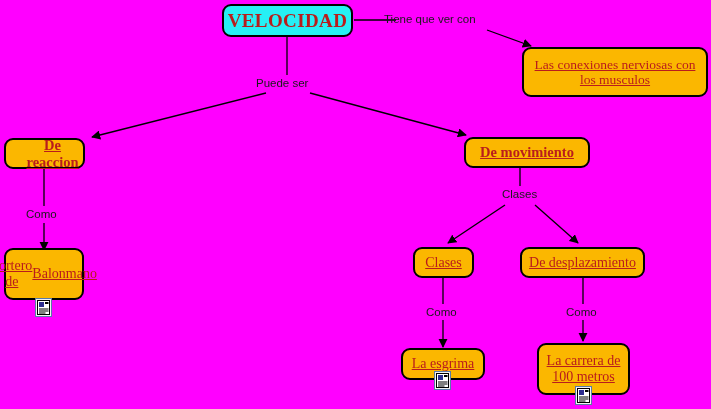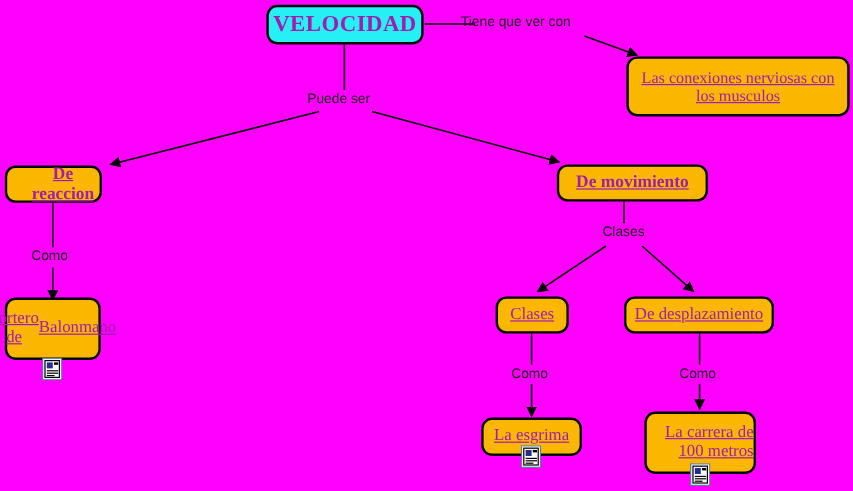"VELOCIDAD" .node { color: #a21caf -> #b91c1c }
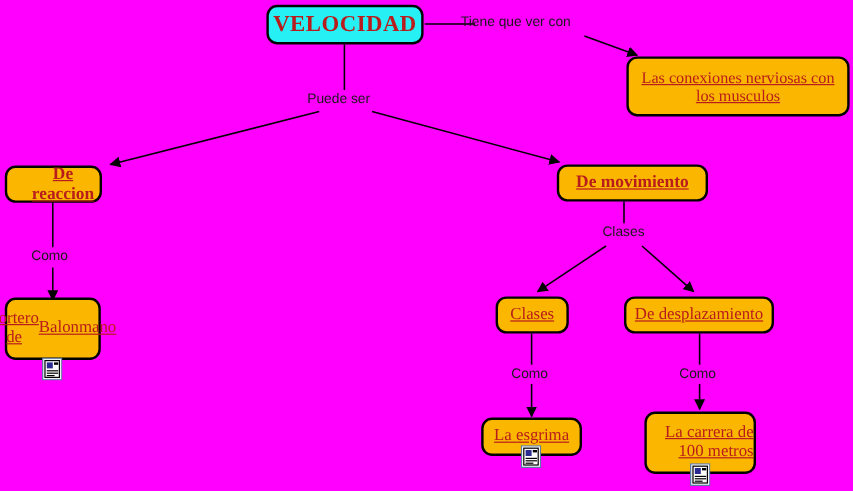"La carrera de" div.node { align-items: flex-end -> none }
